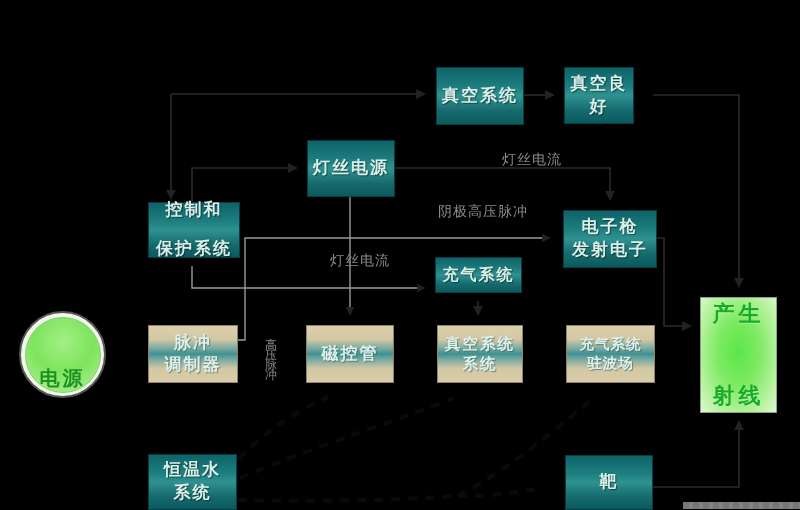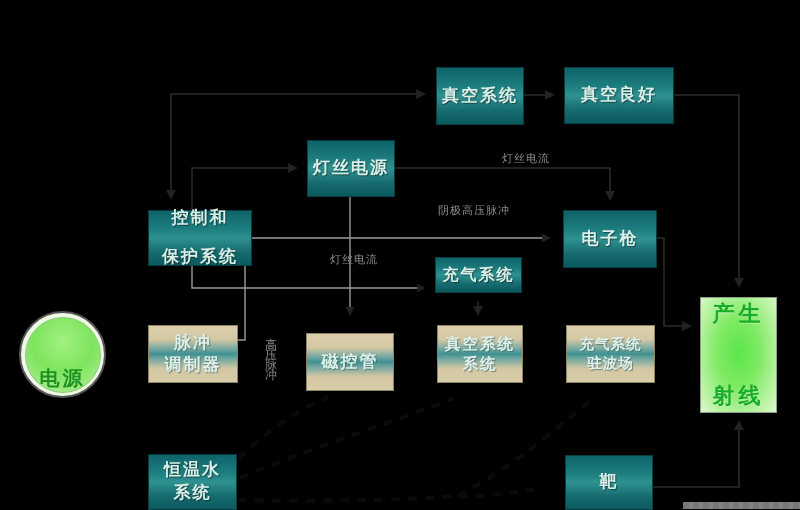"真空良好" div.node { width: 110px -> 70px }
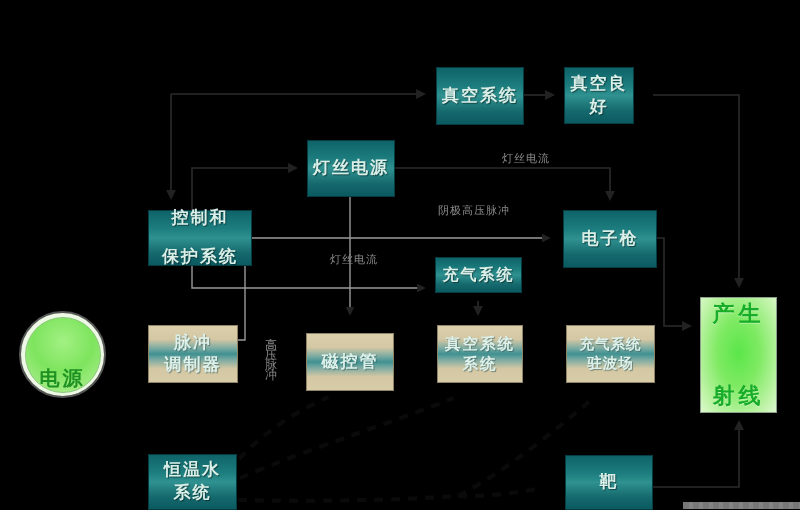"灯丝电流" .wire-label { font-size: 11px -> 14px }
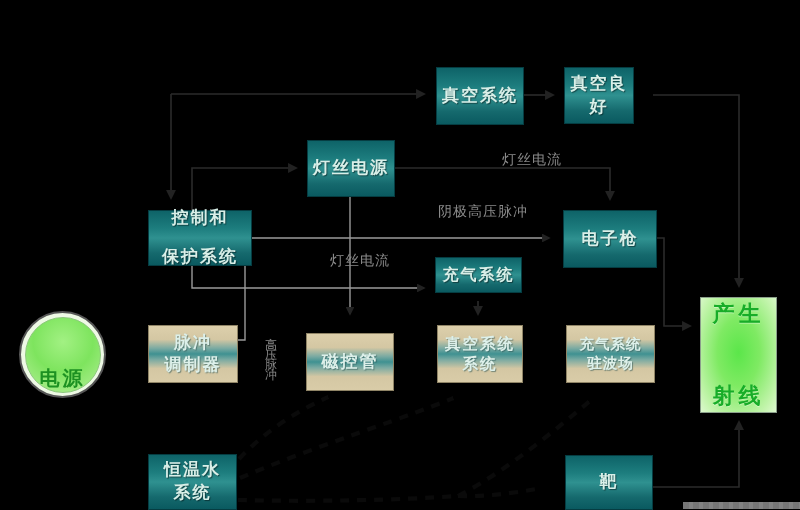"控制和" div.node { top: 210px -> 202px; width: 104px -> 92px }
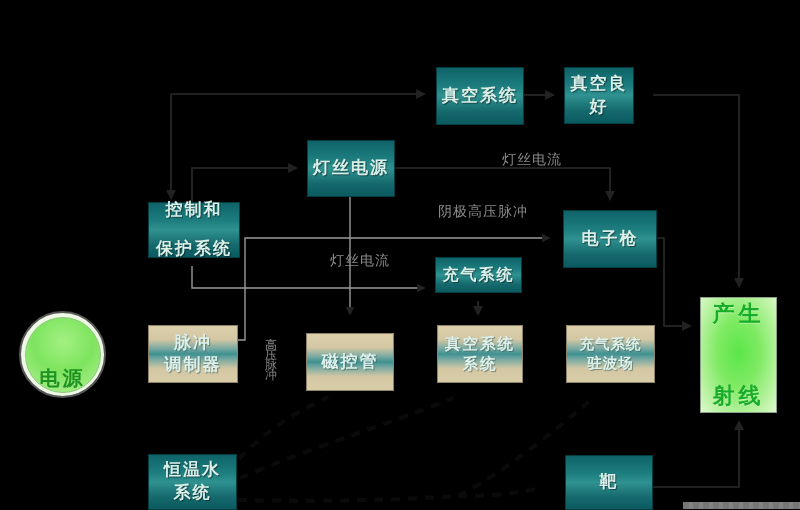"发射电子" span { html: none -> <span>发射电子</span> }
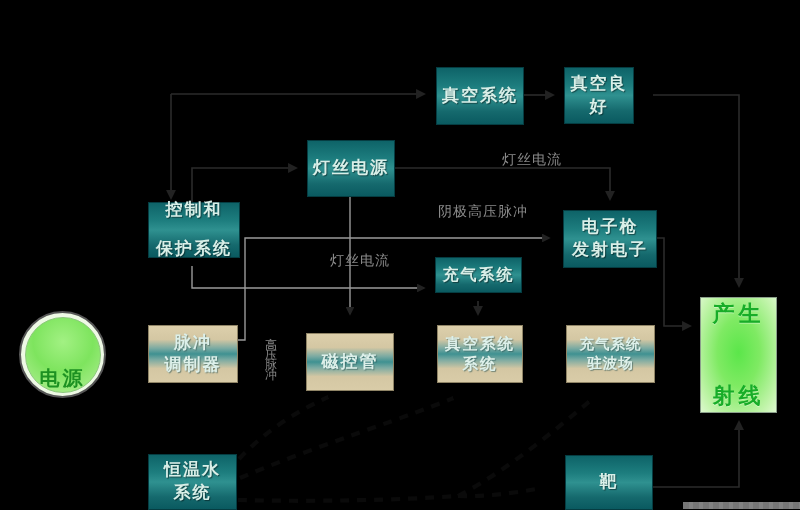"磁控管" div.node { margin-top: 8px -> none }
